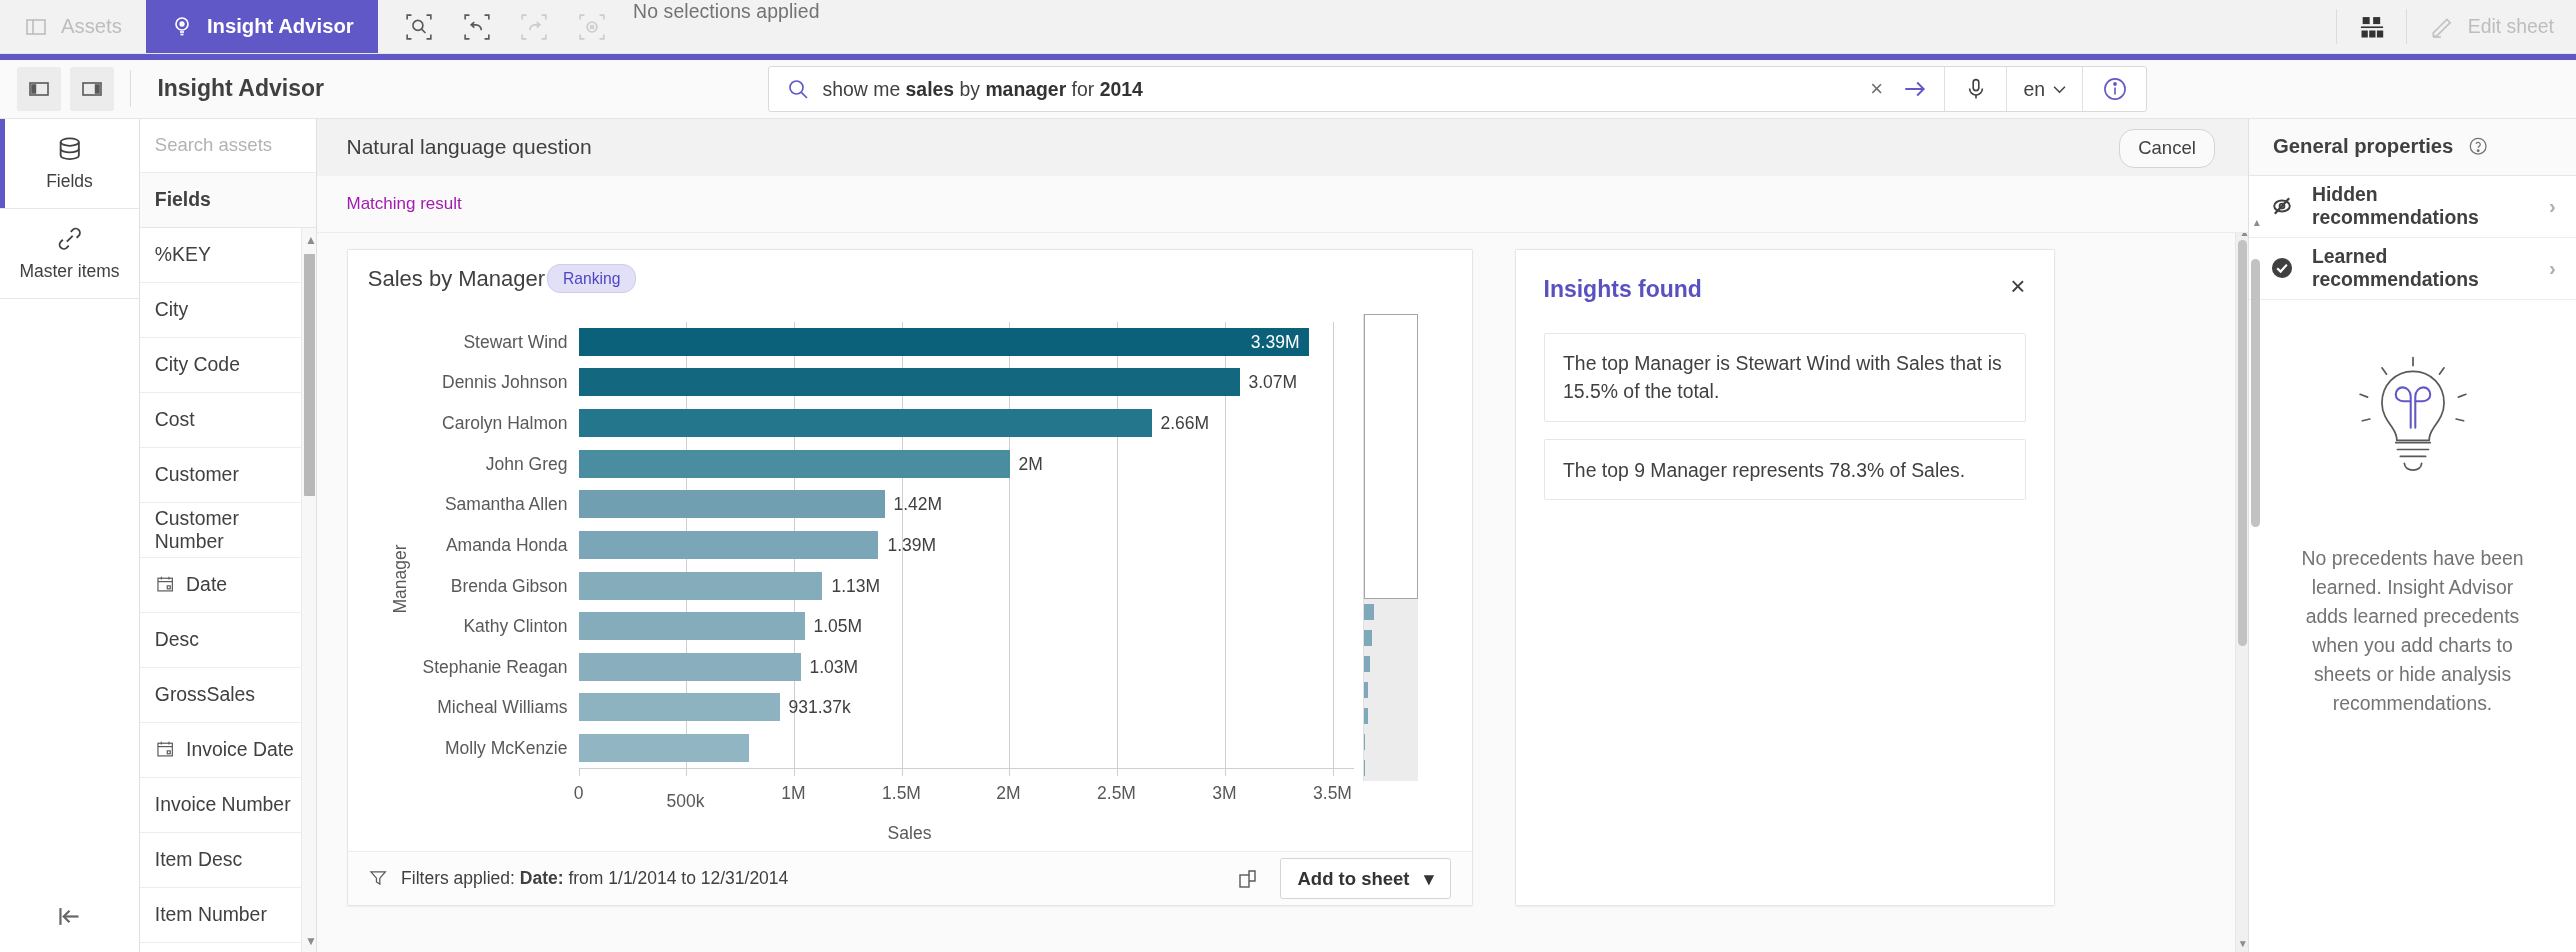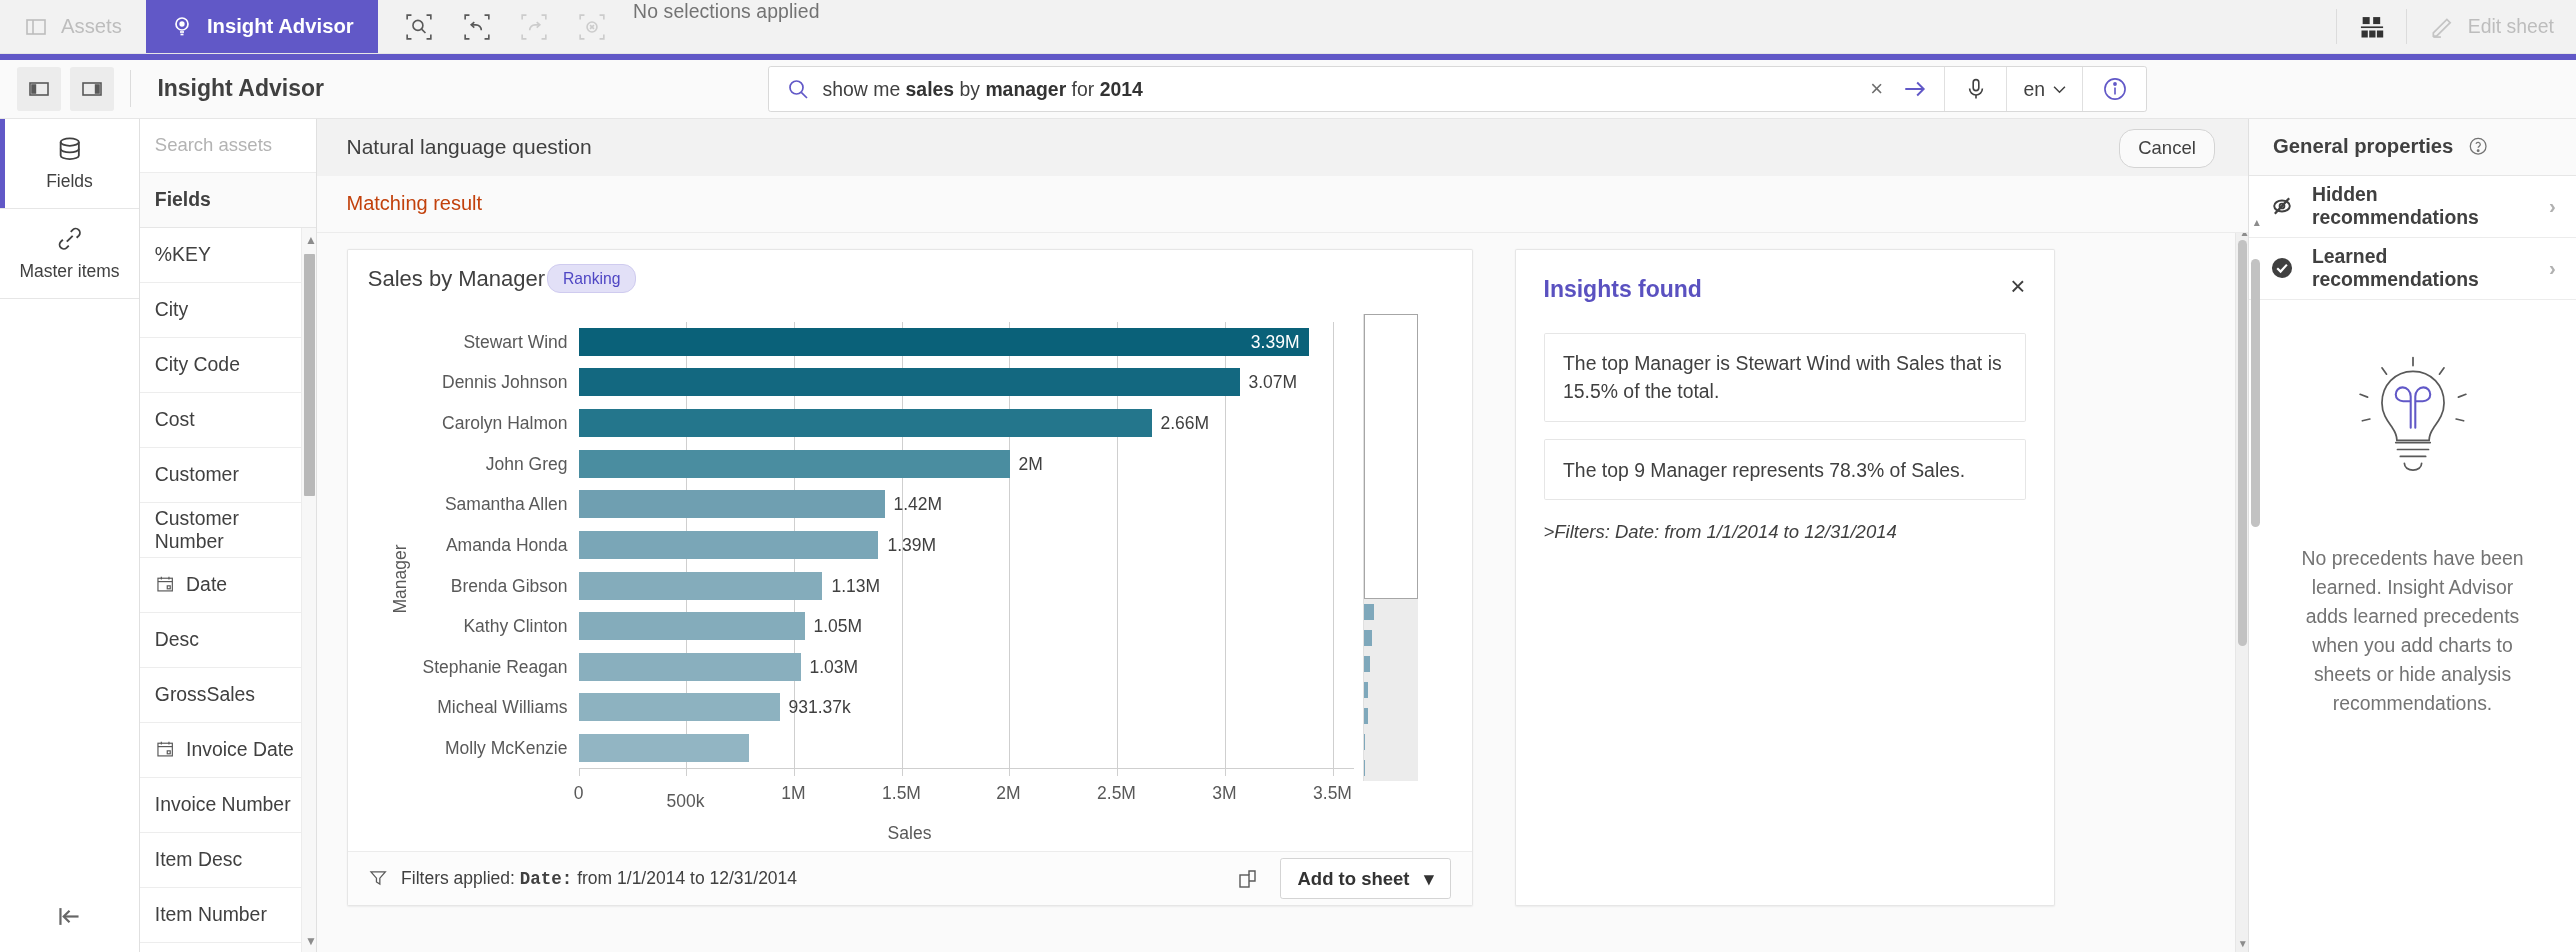"Matching result" .matching { color: #c2410c -> #a21caf; font-size: 20px -> 17px }
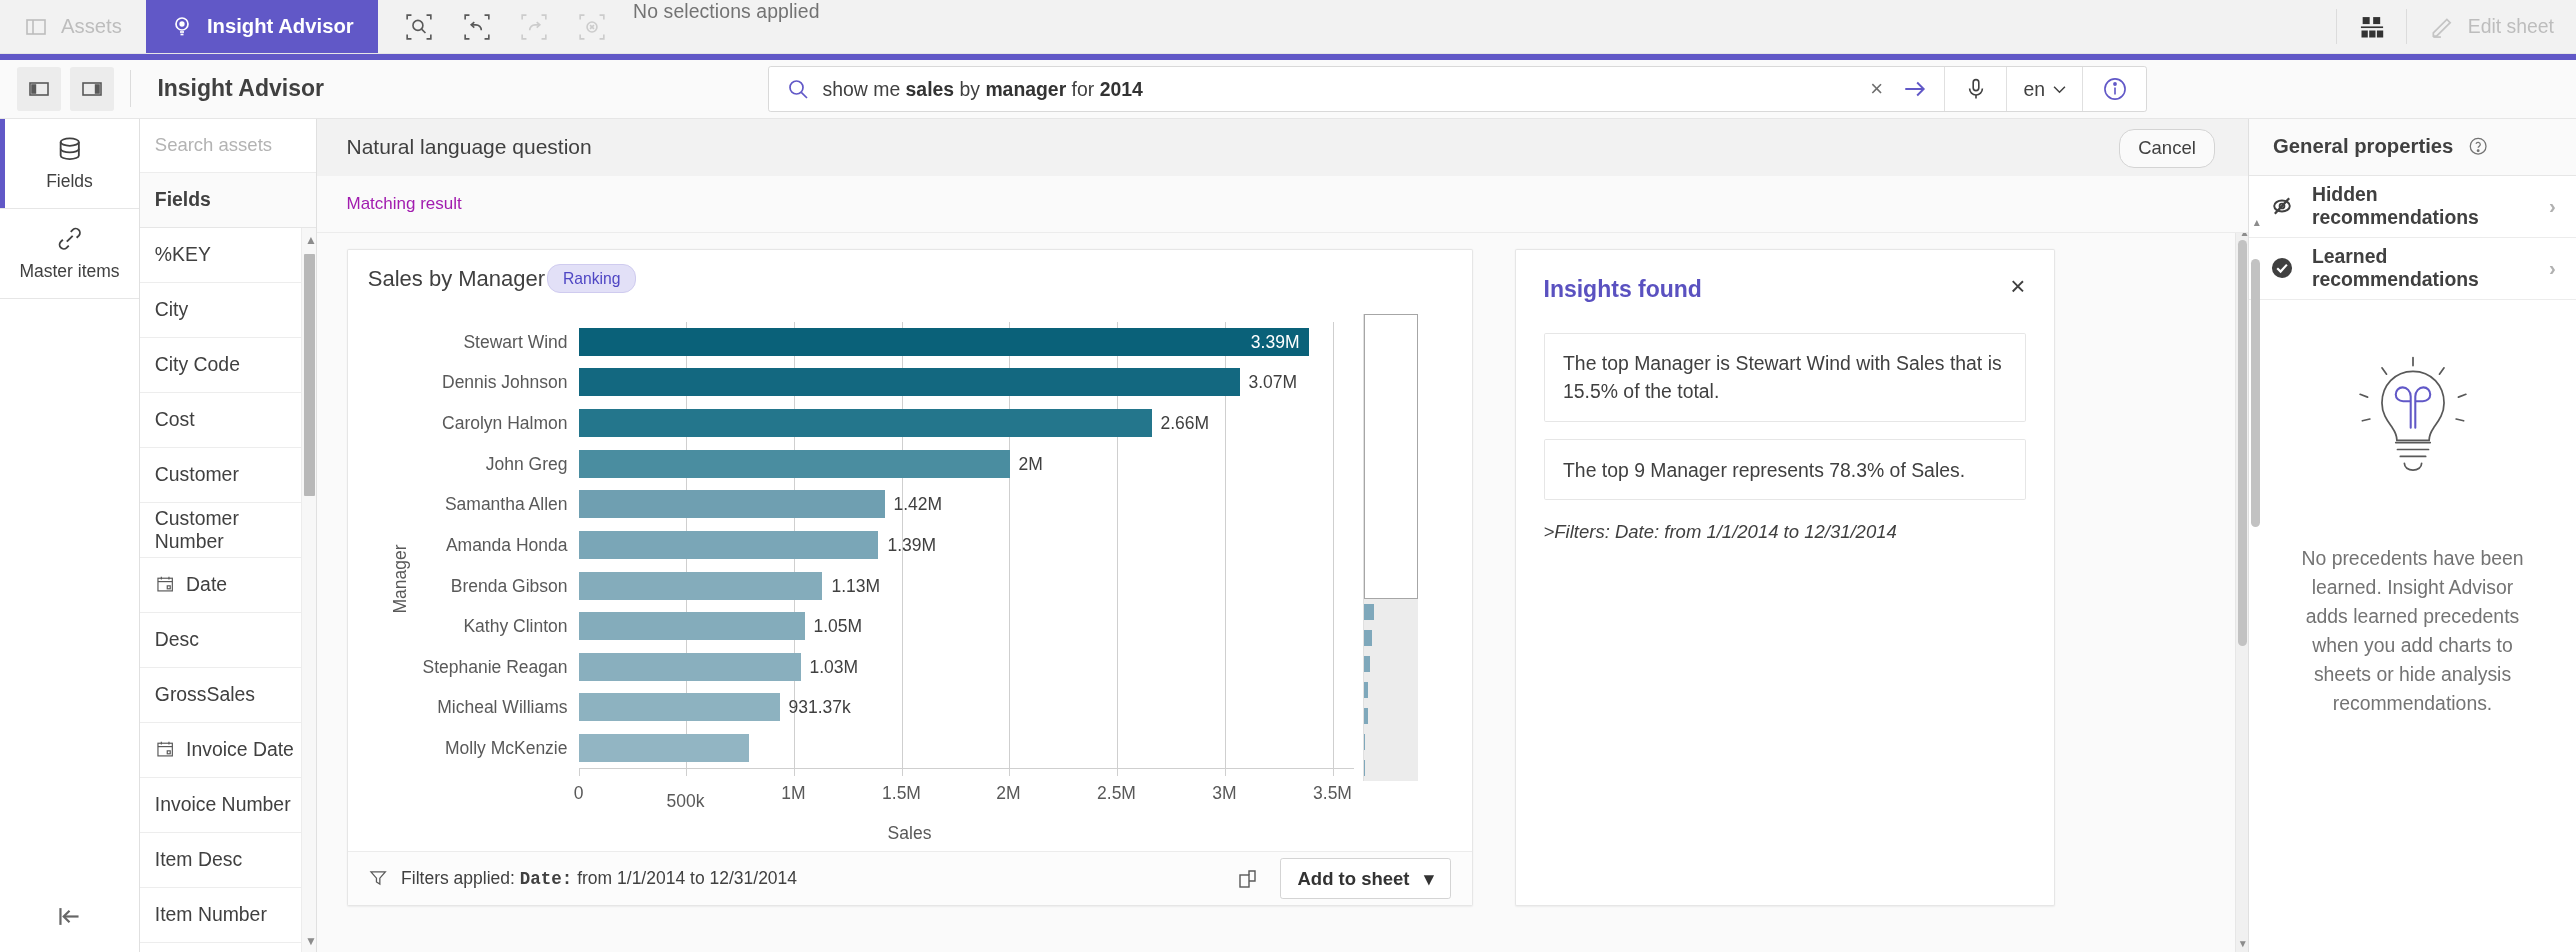">Filters: Date: from 1/1/2014 to" div.ins-filters { html: <div>&gt;Filters: Date: from 1/1/2014 to 12/31/2014</div> -> none }
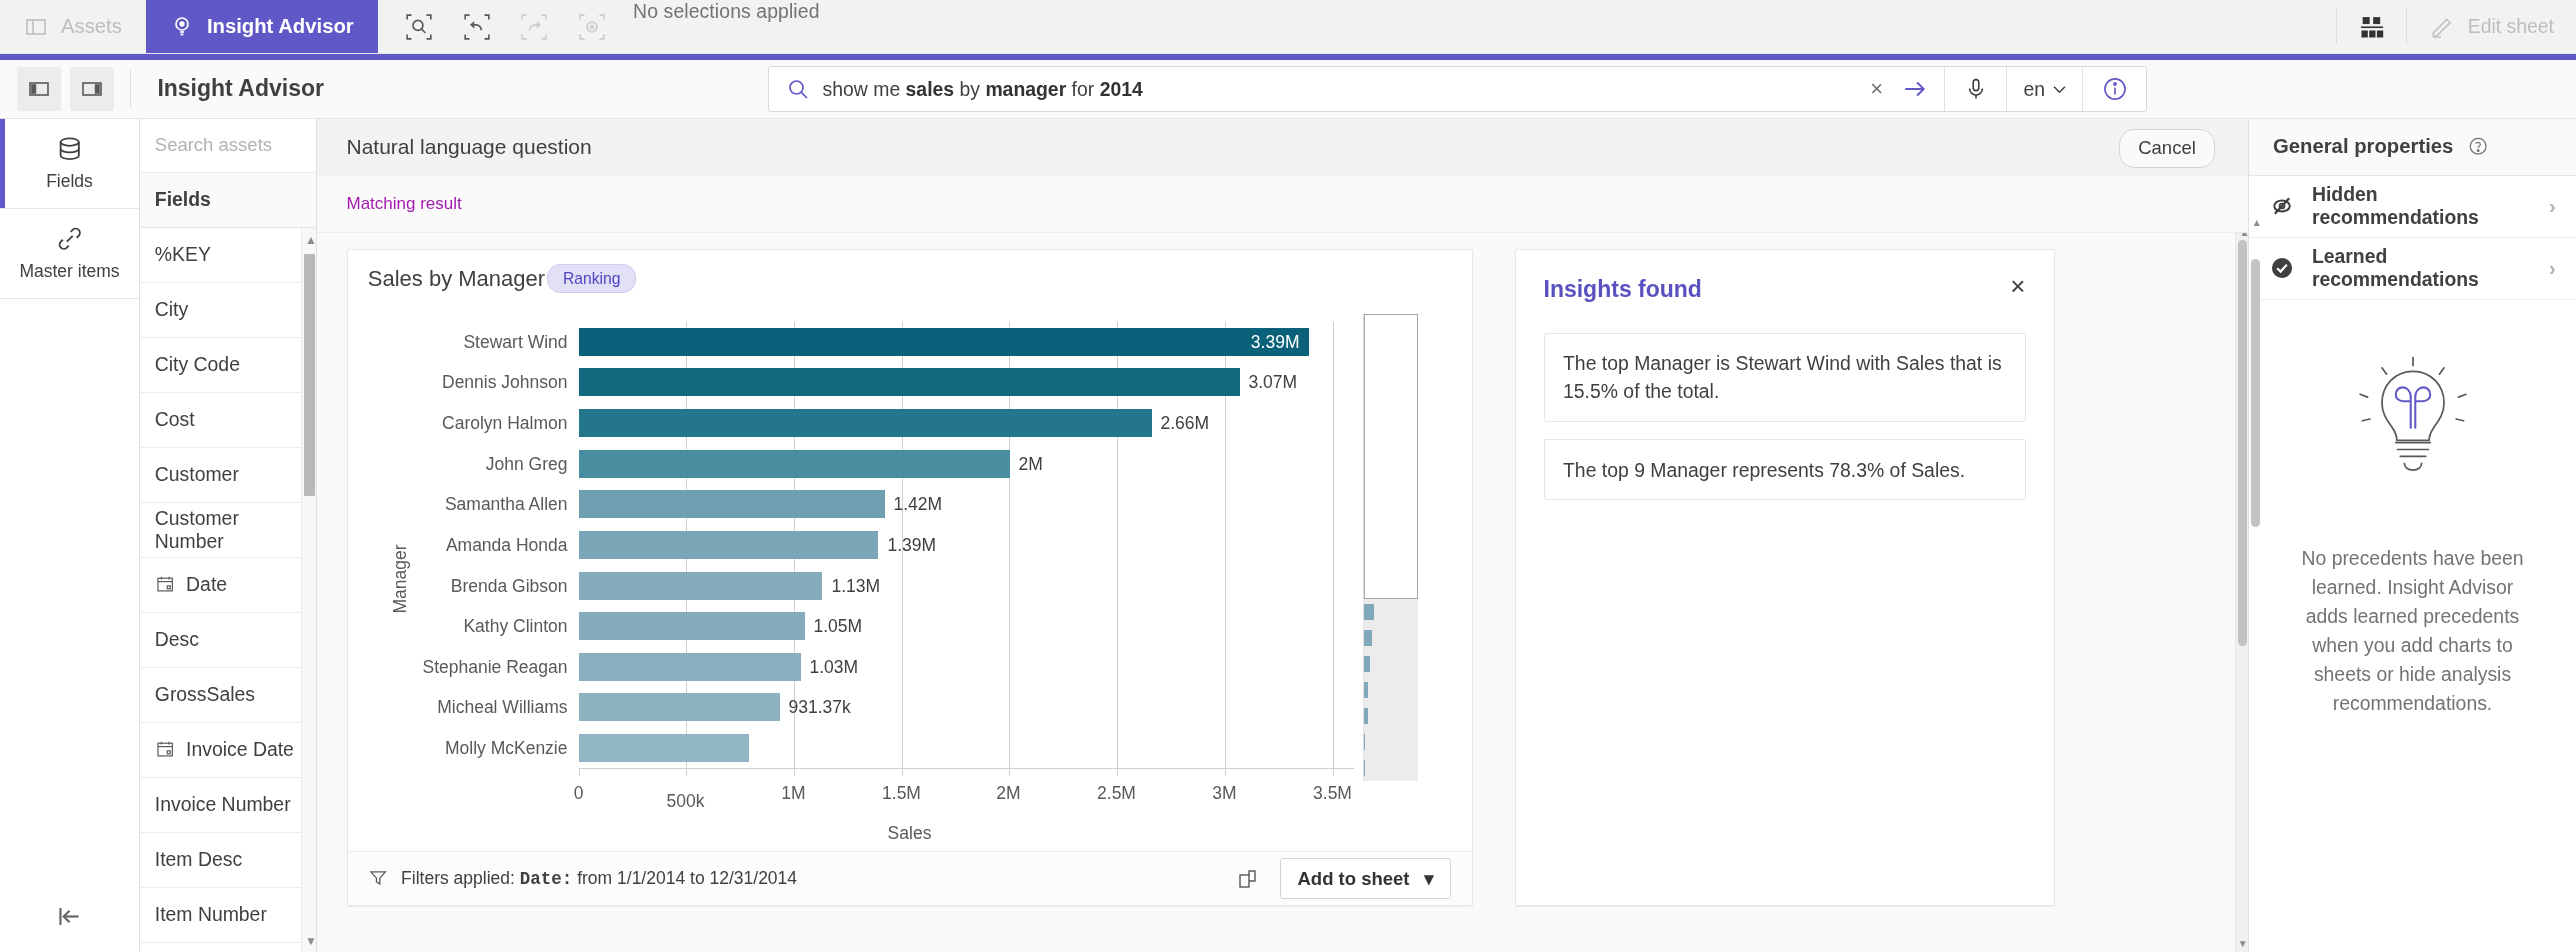"Date:" .filters-text b { font-family: Liberation Mono, monospace -> none }
